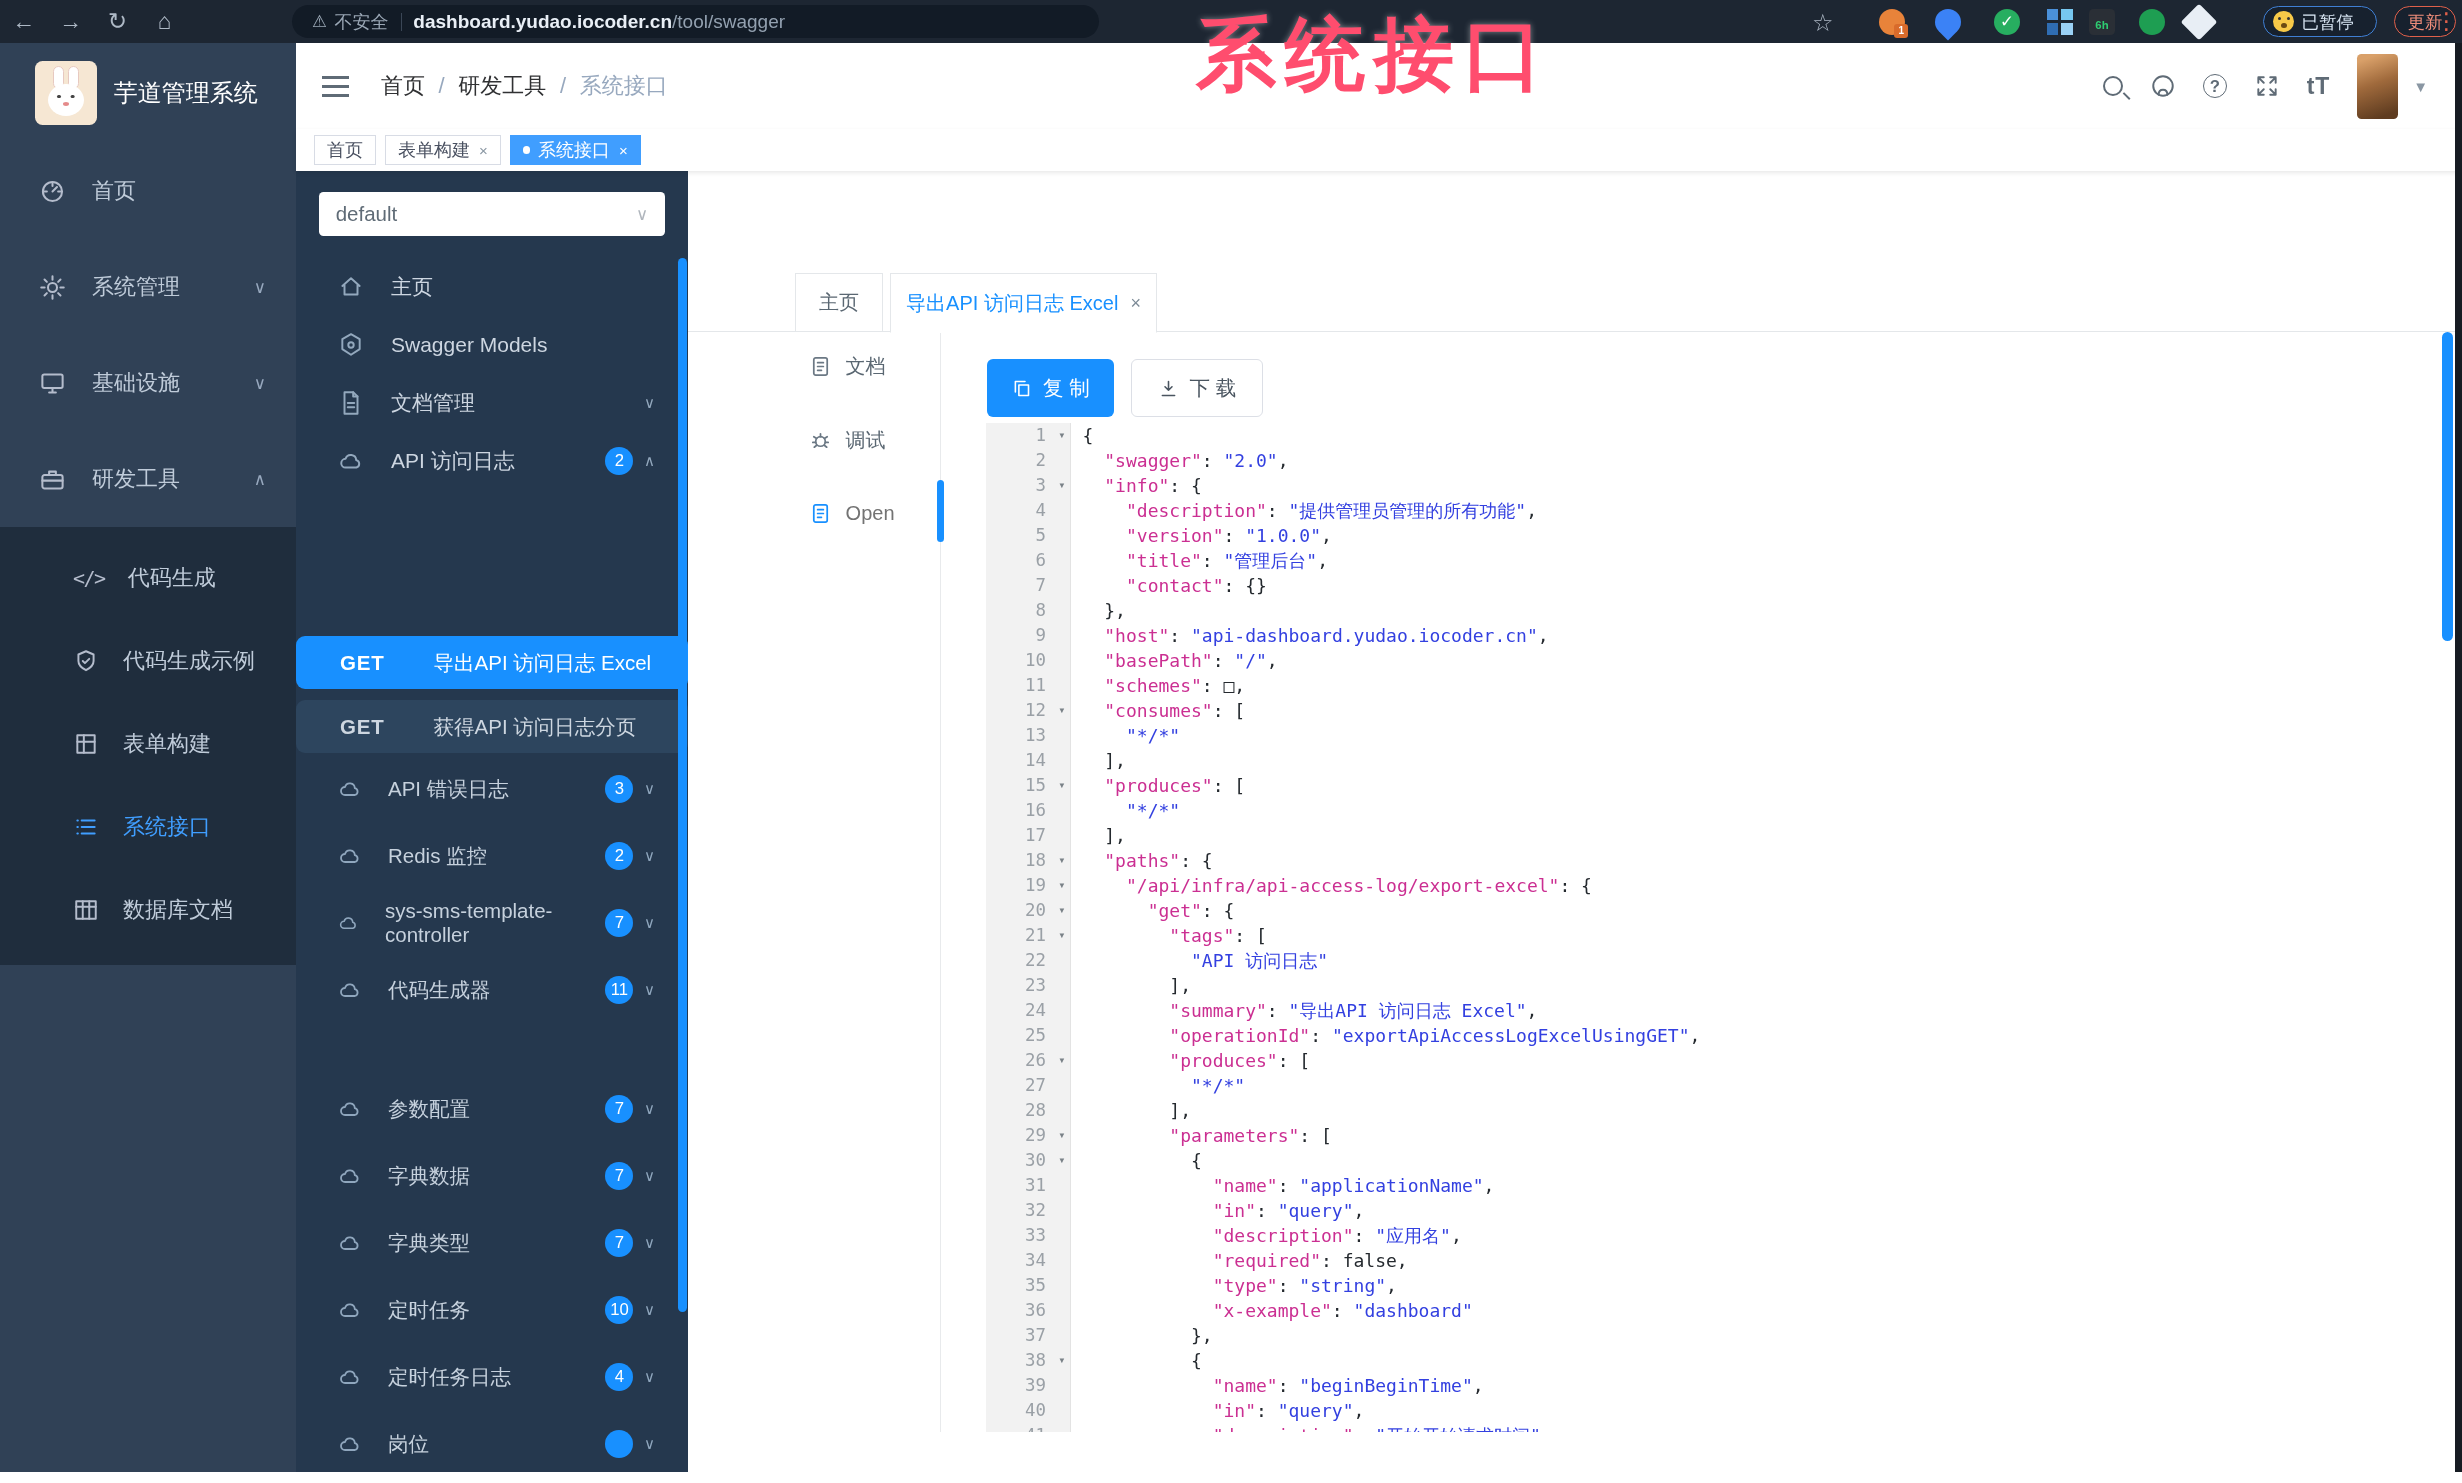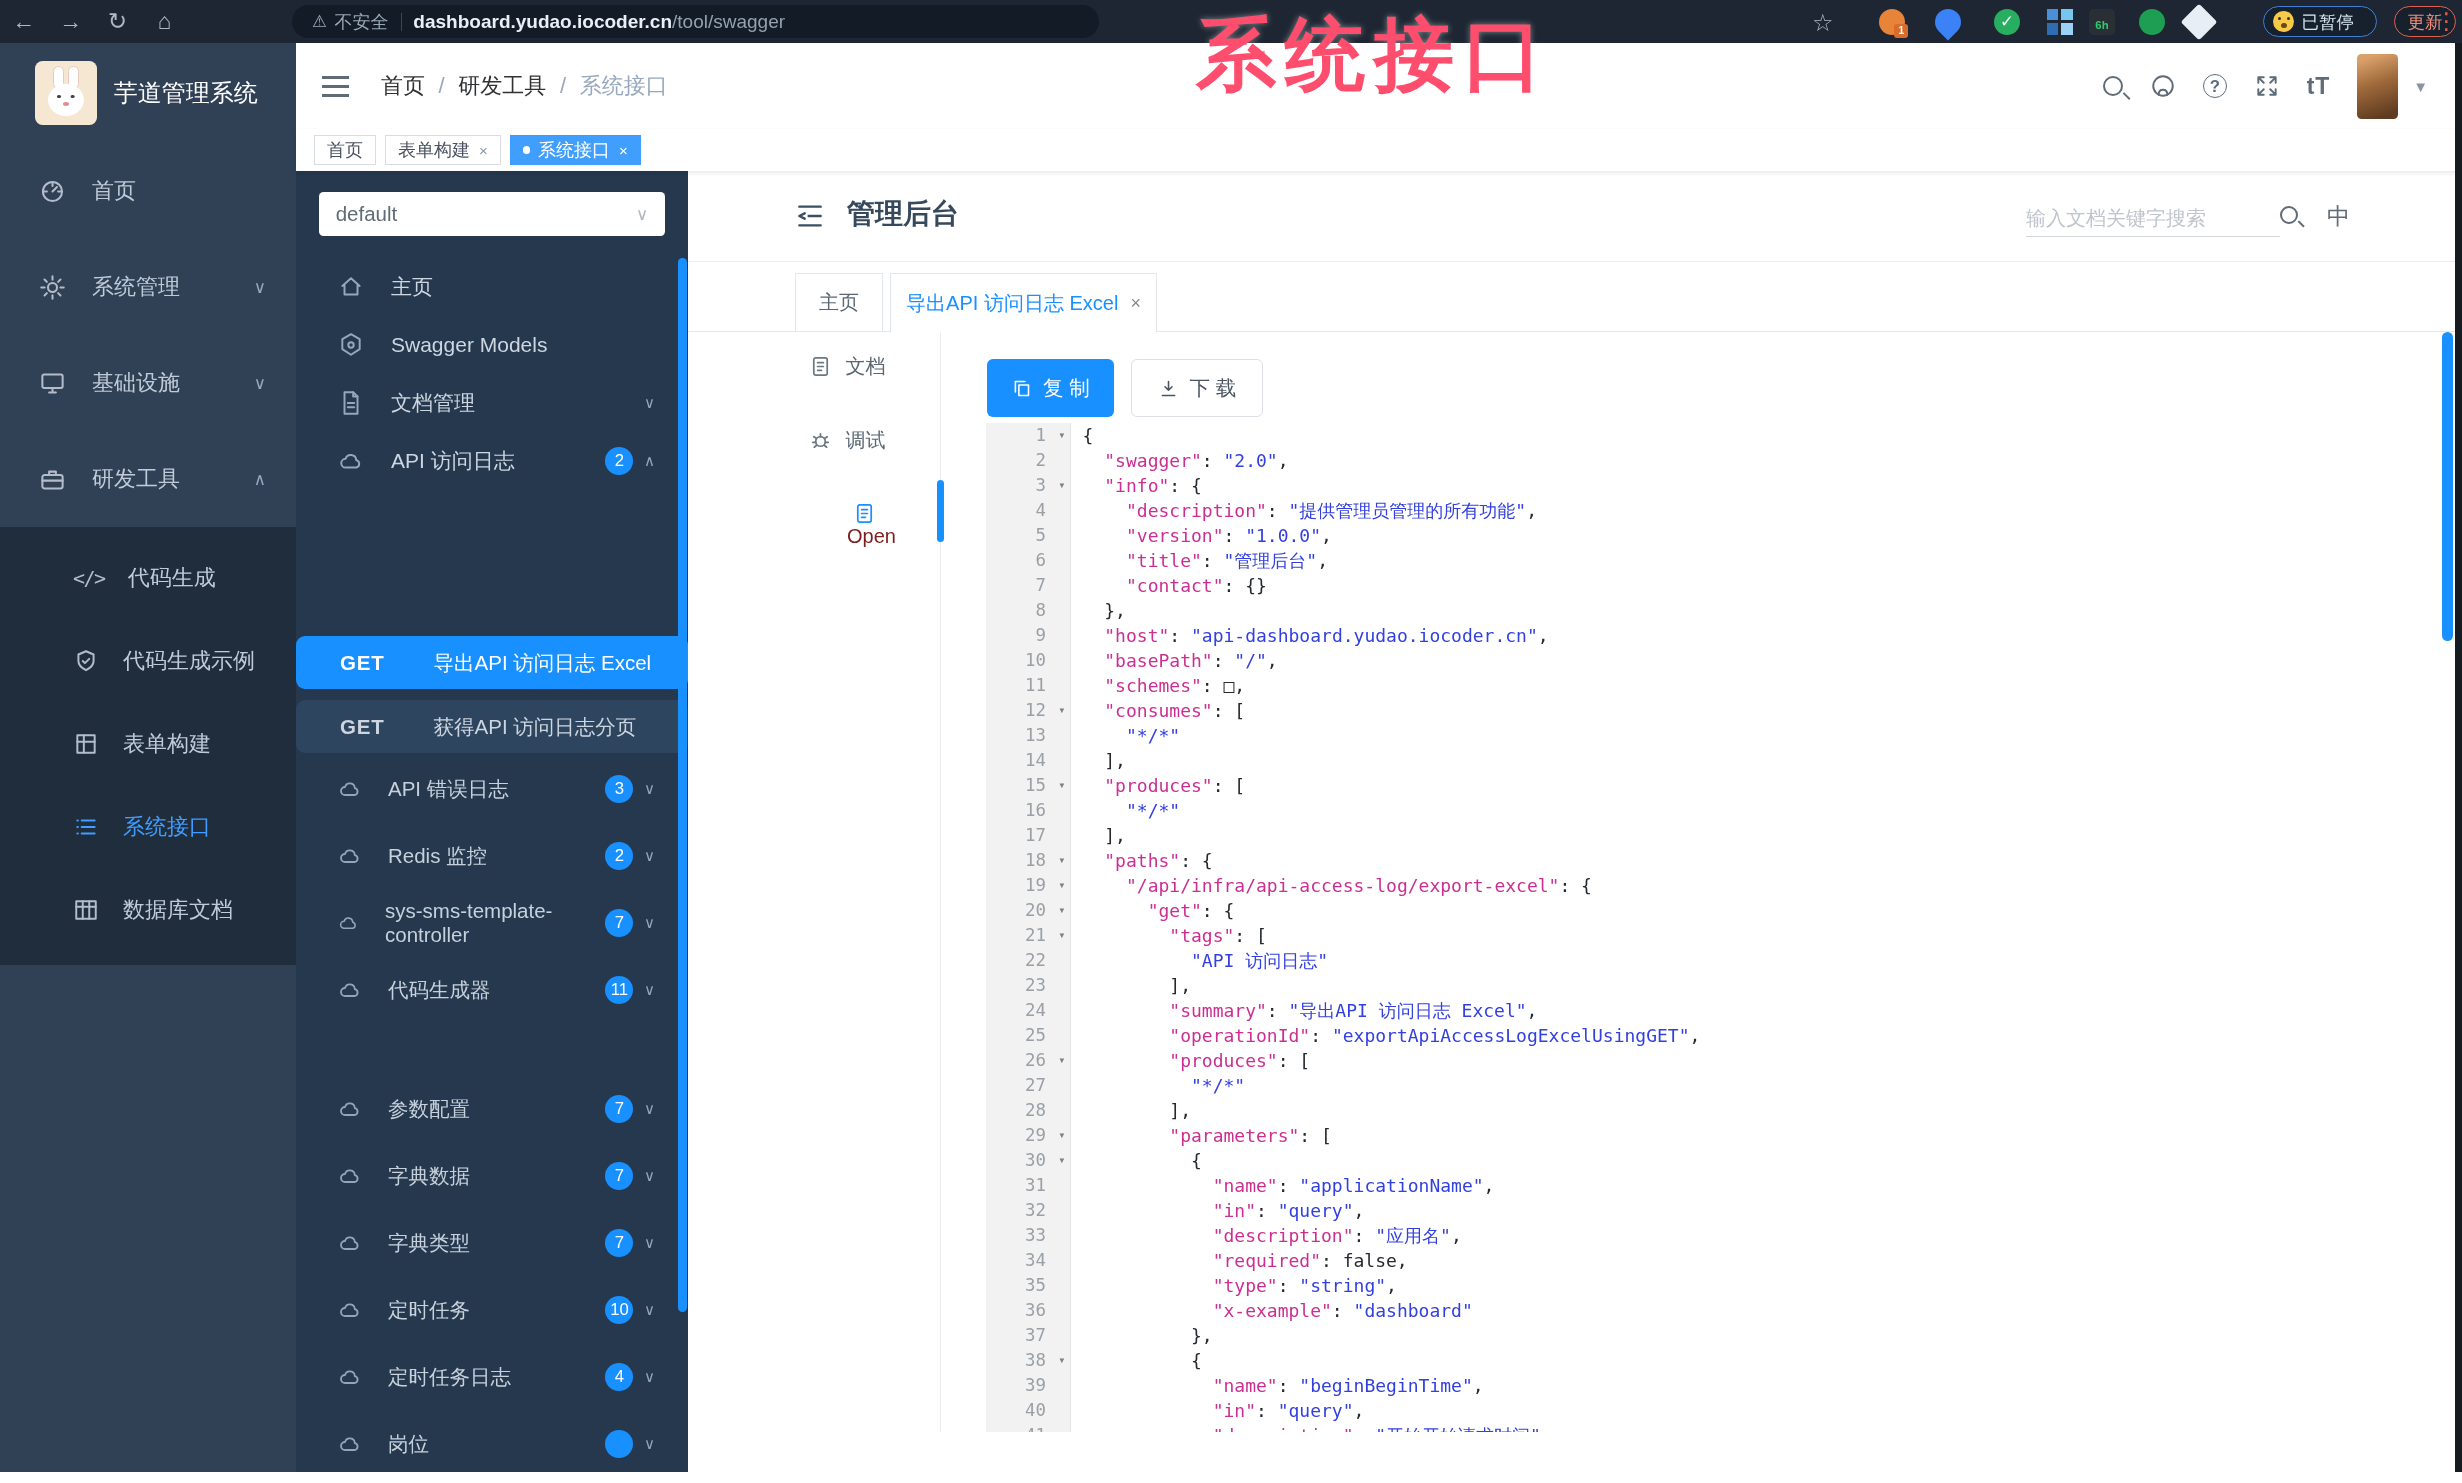"管理后台" div.panel-header { html: <div> <svg> <use></use> </svg> <div>管理后台</div> <input> <span></span> <span>中</span> </div> -> none }
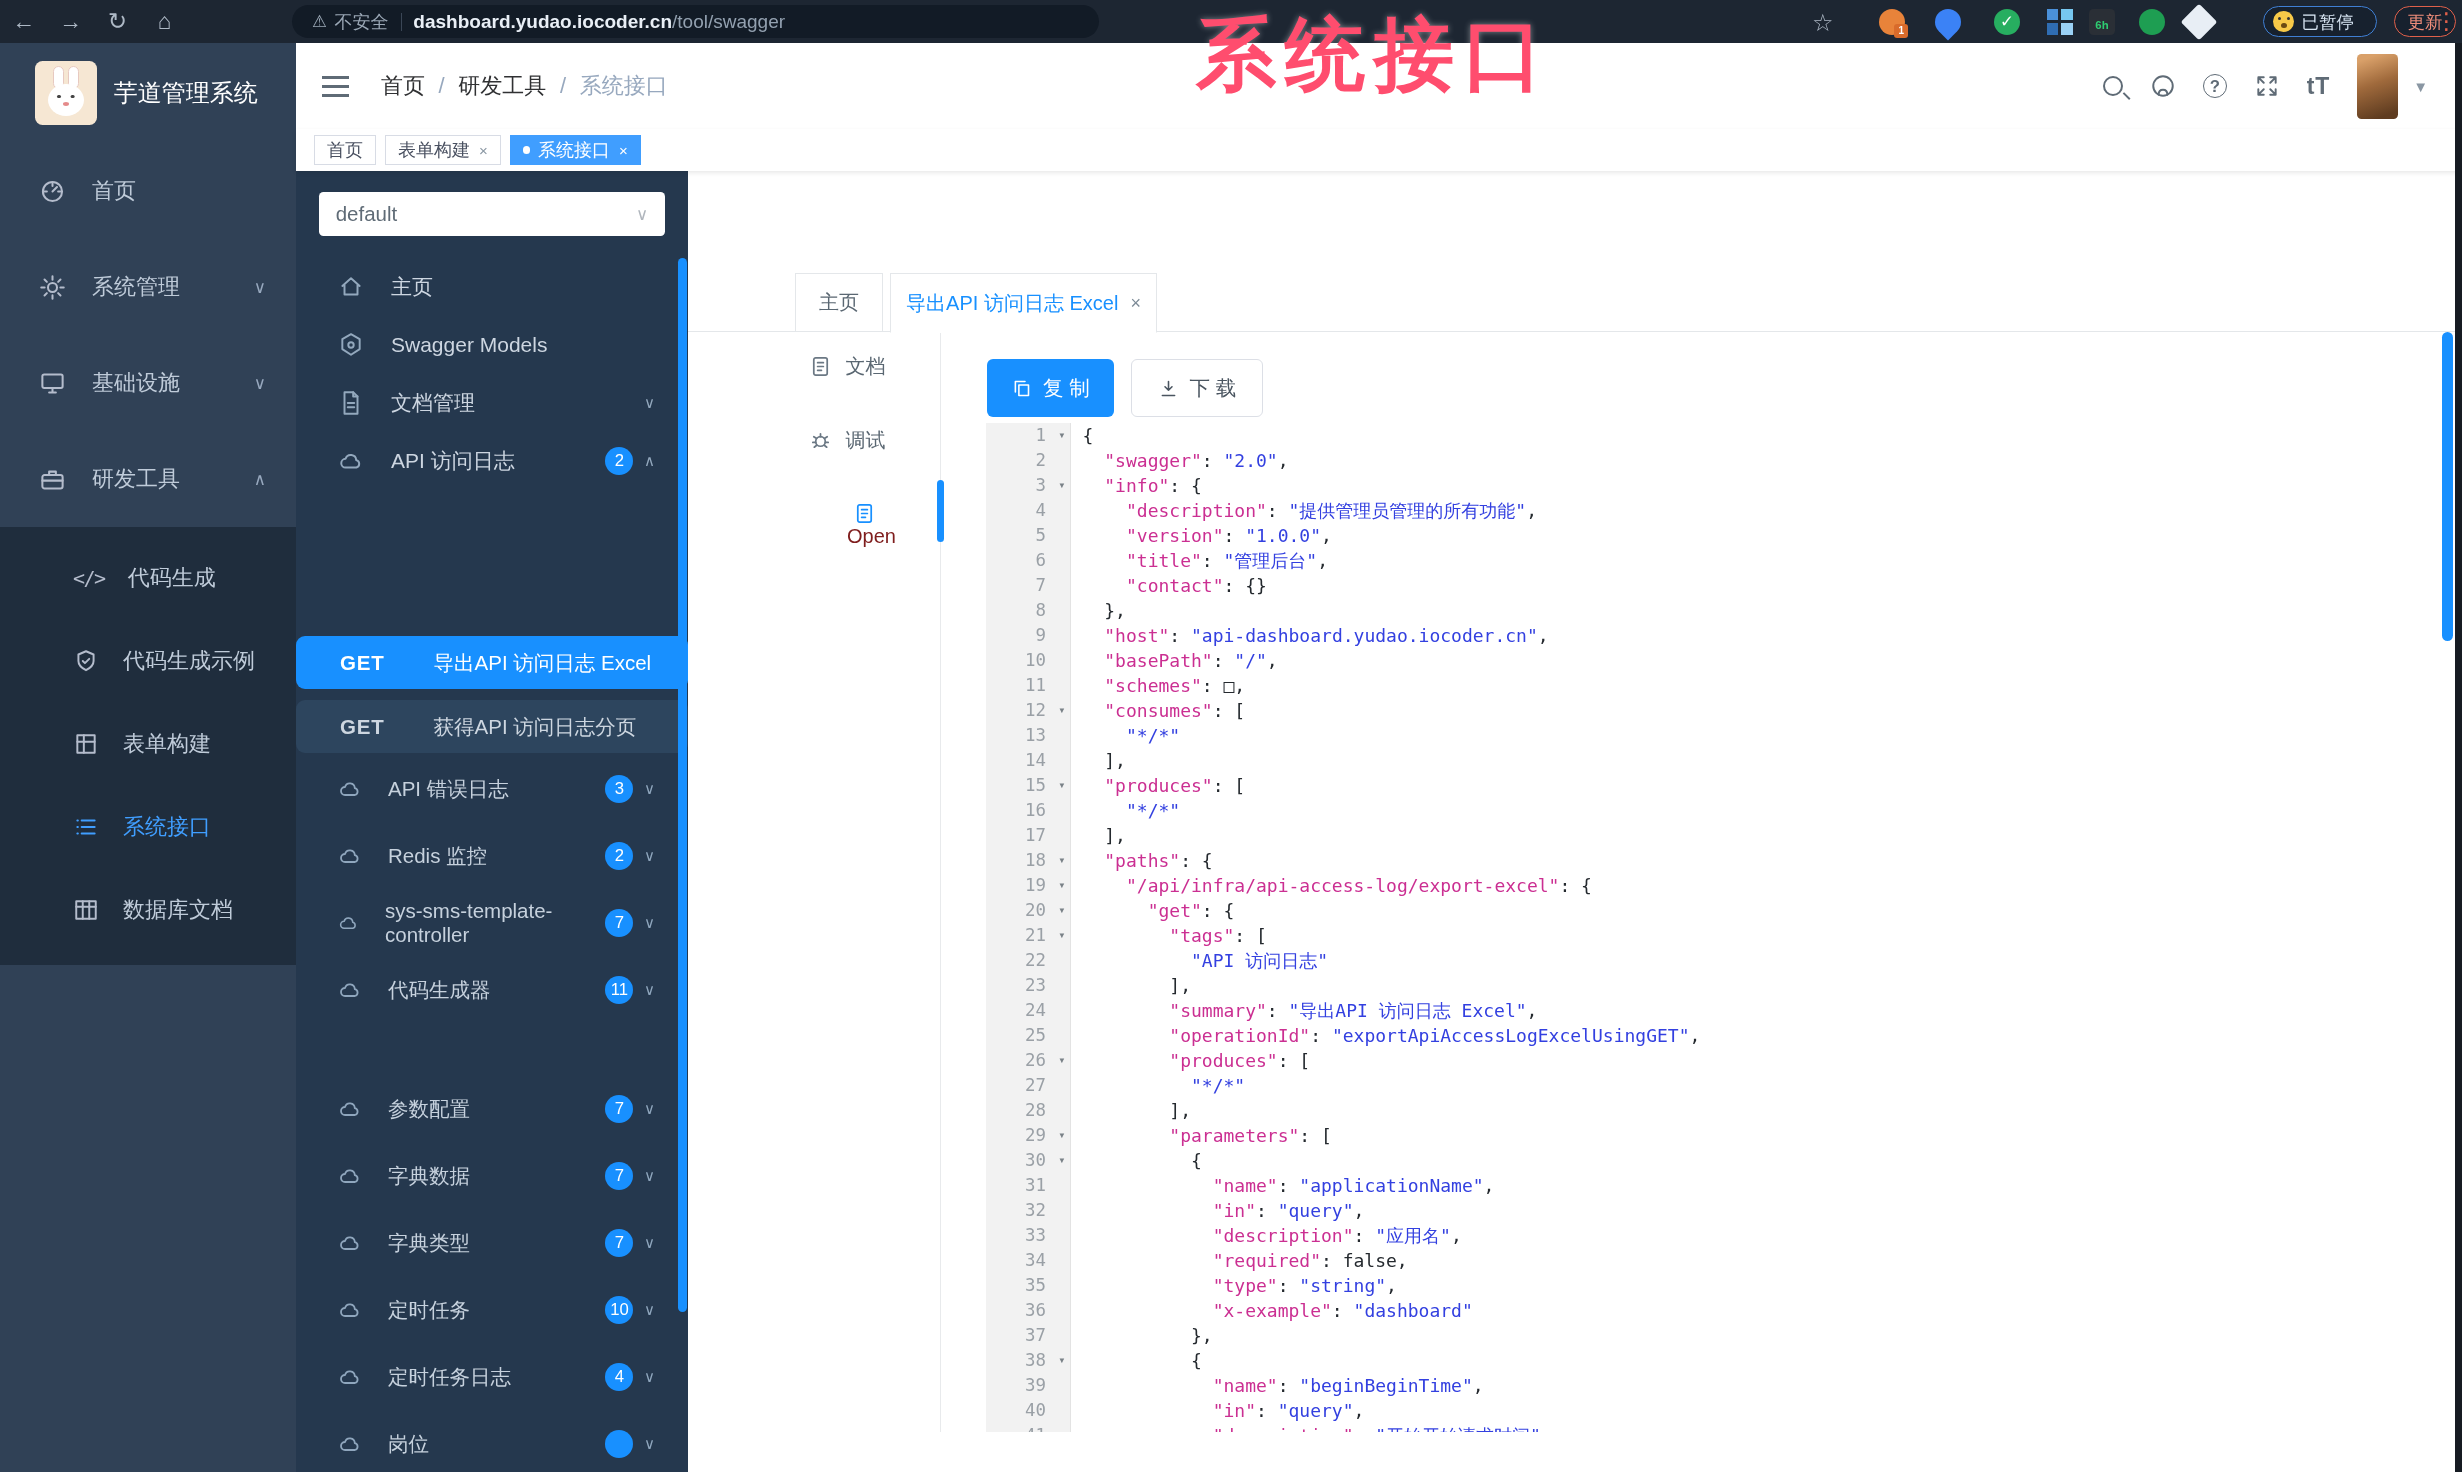"Open" .rail-item.active { color: #7f1d1d -> #737373; flex-direction: column -> none }
